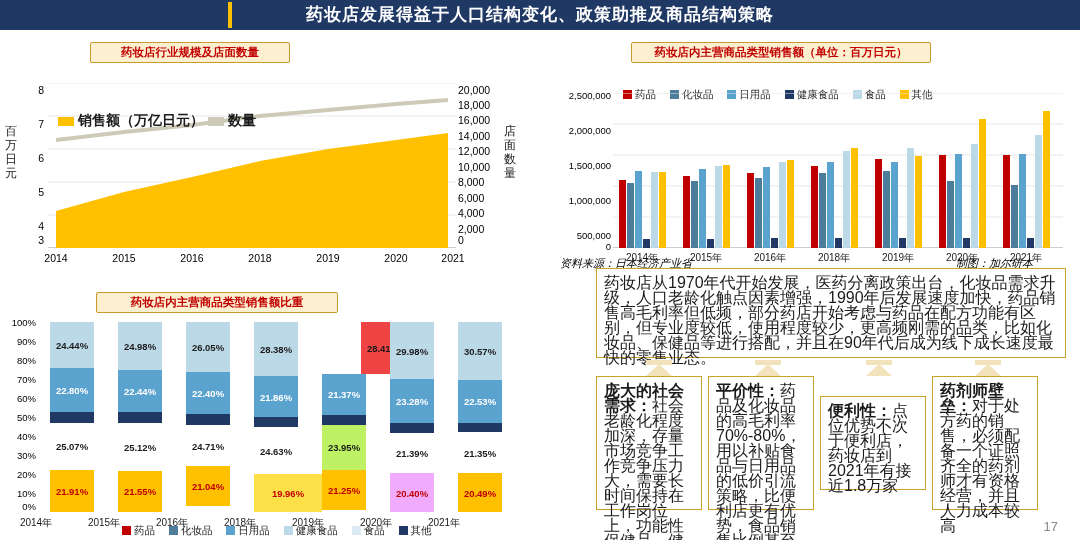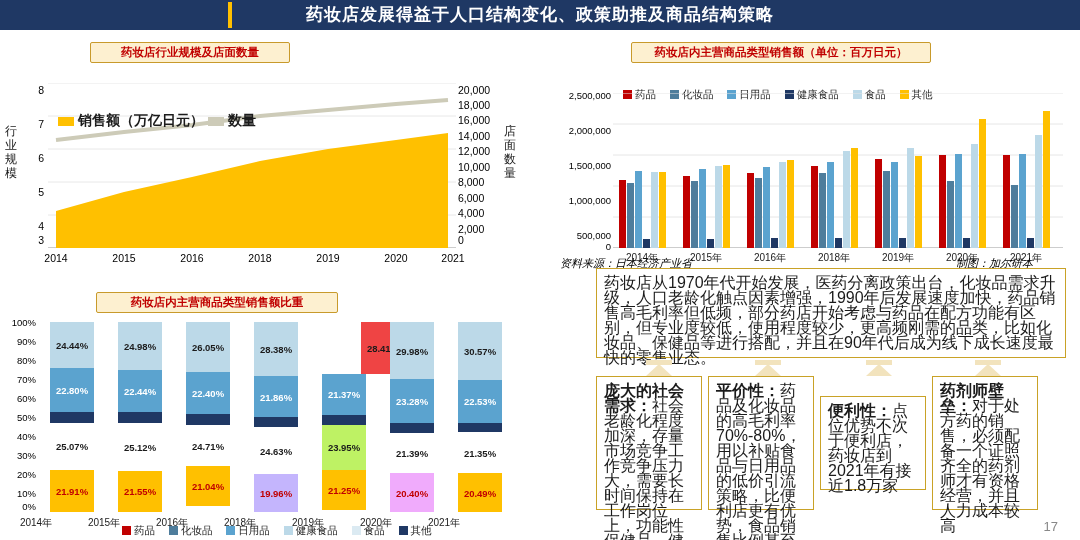"行业规模" span { text: 行业规模 -> 百万日元 }
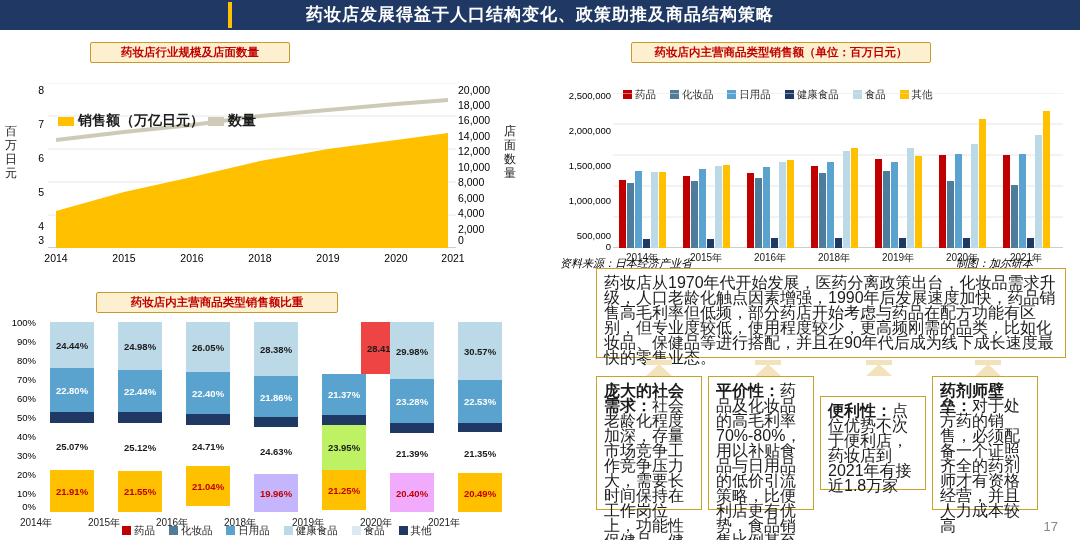"19.96%" div.seg { background: #c4b5fd -> #fde047; padding-left: none -> 24px }
